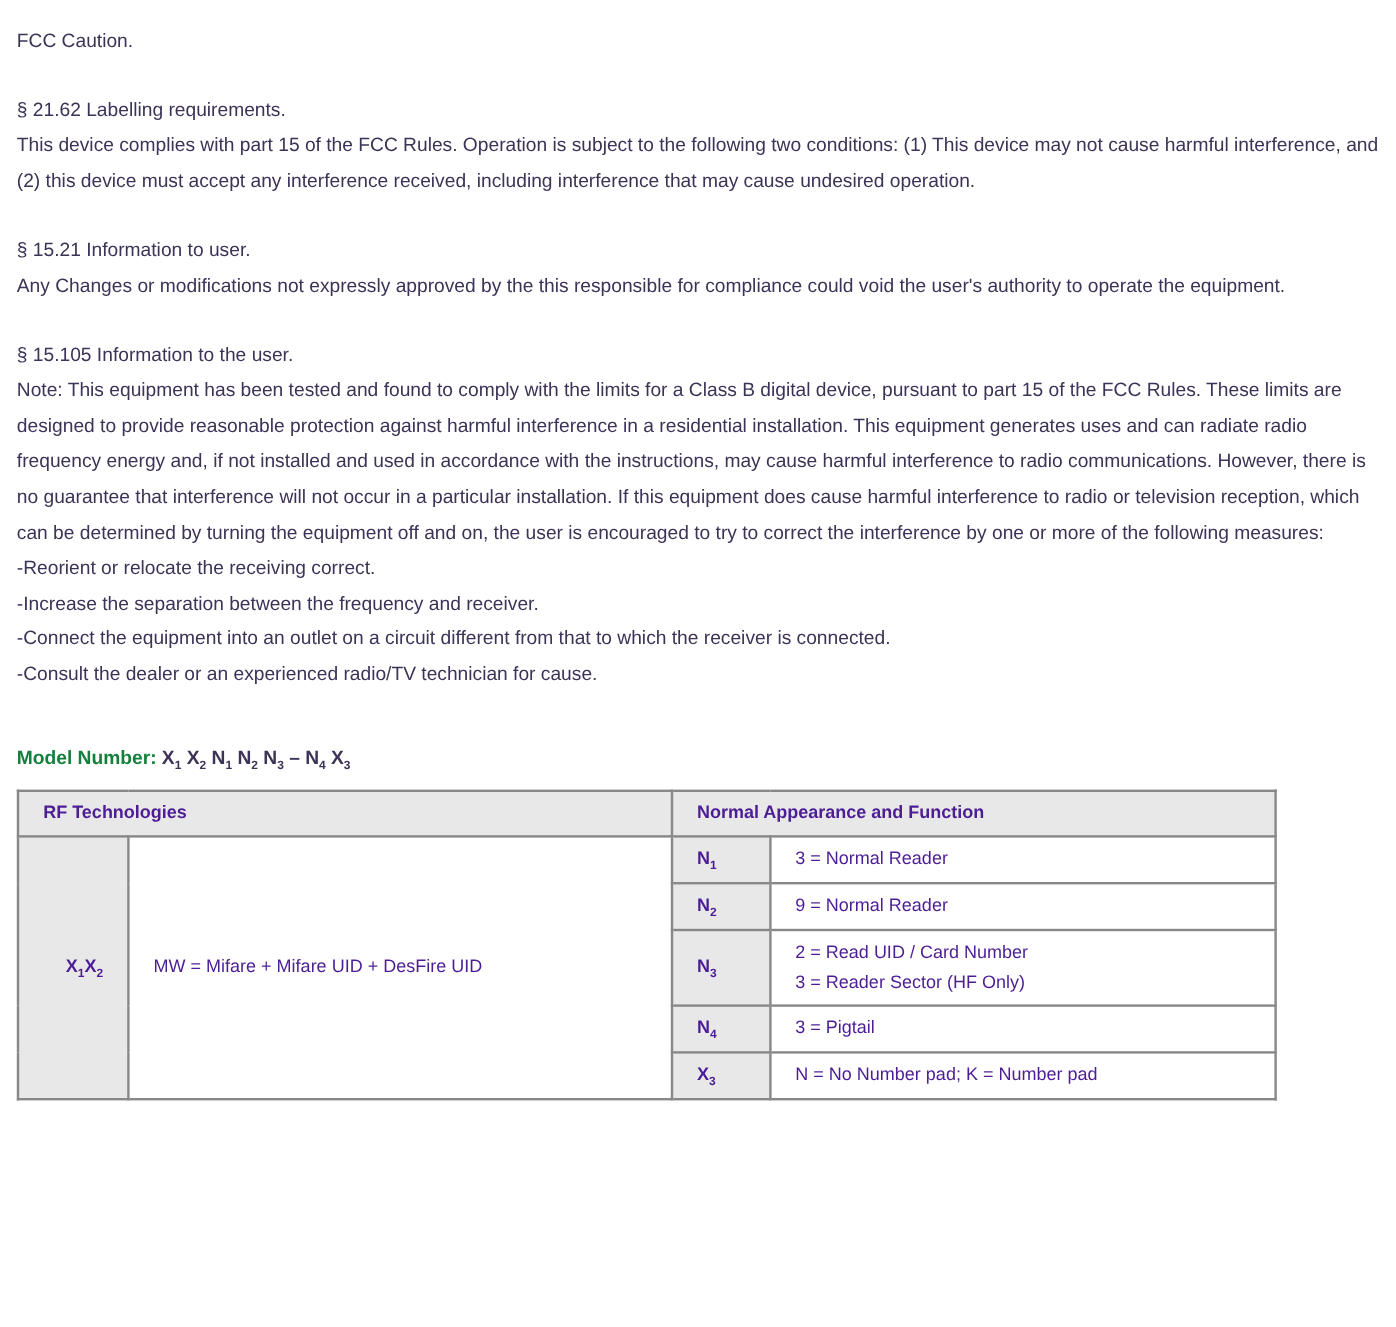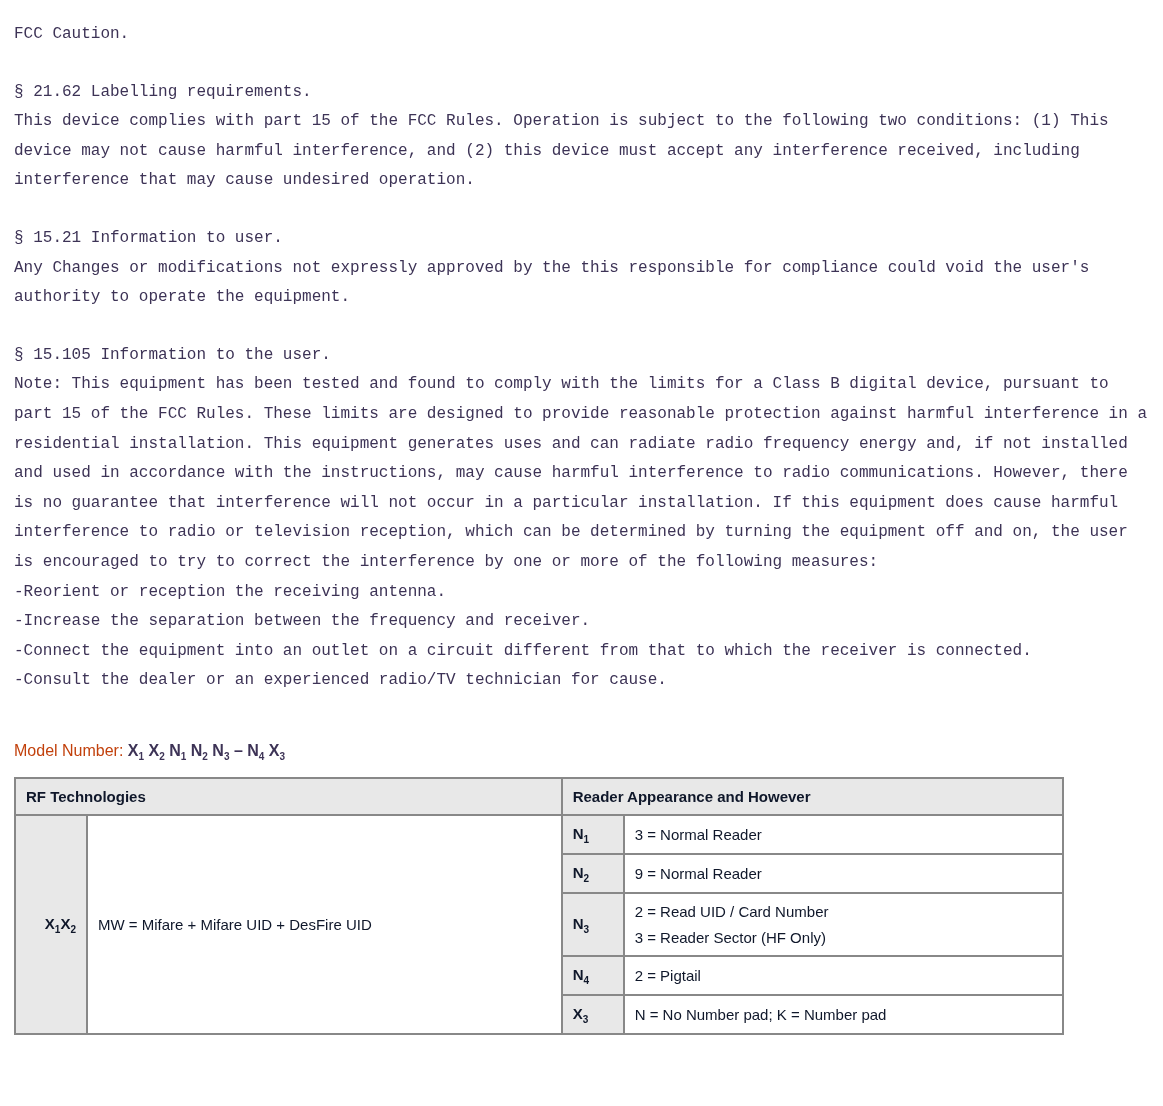"FCC Caution." .para { font-family: Liberation Mono, monospace -> none }
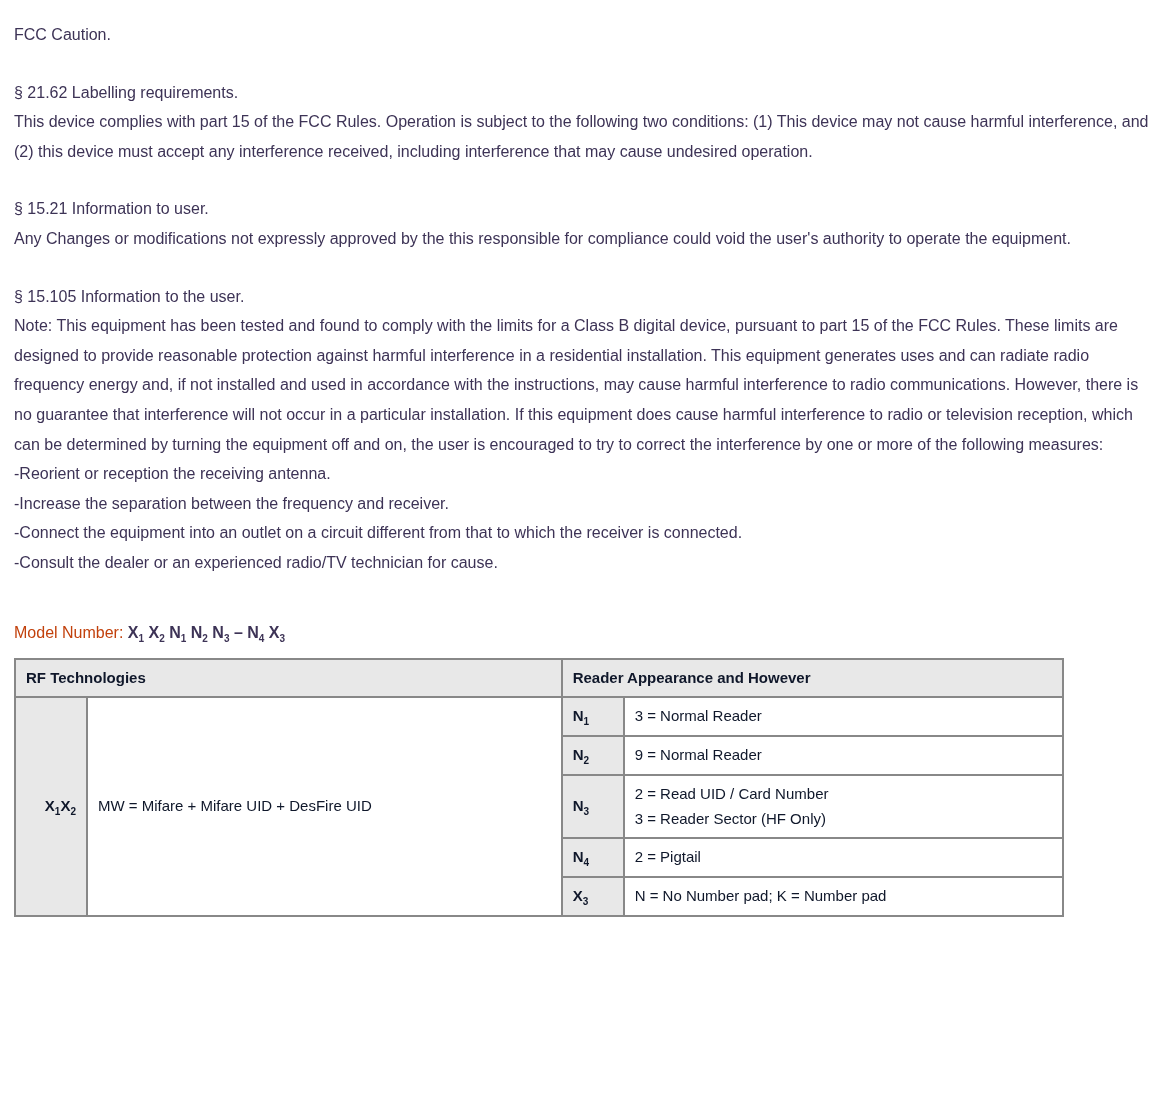"-Reorient or reception the receiving" div.para { text: reception the receiving antenna -> relocate the receiving correct }
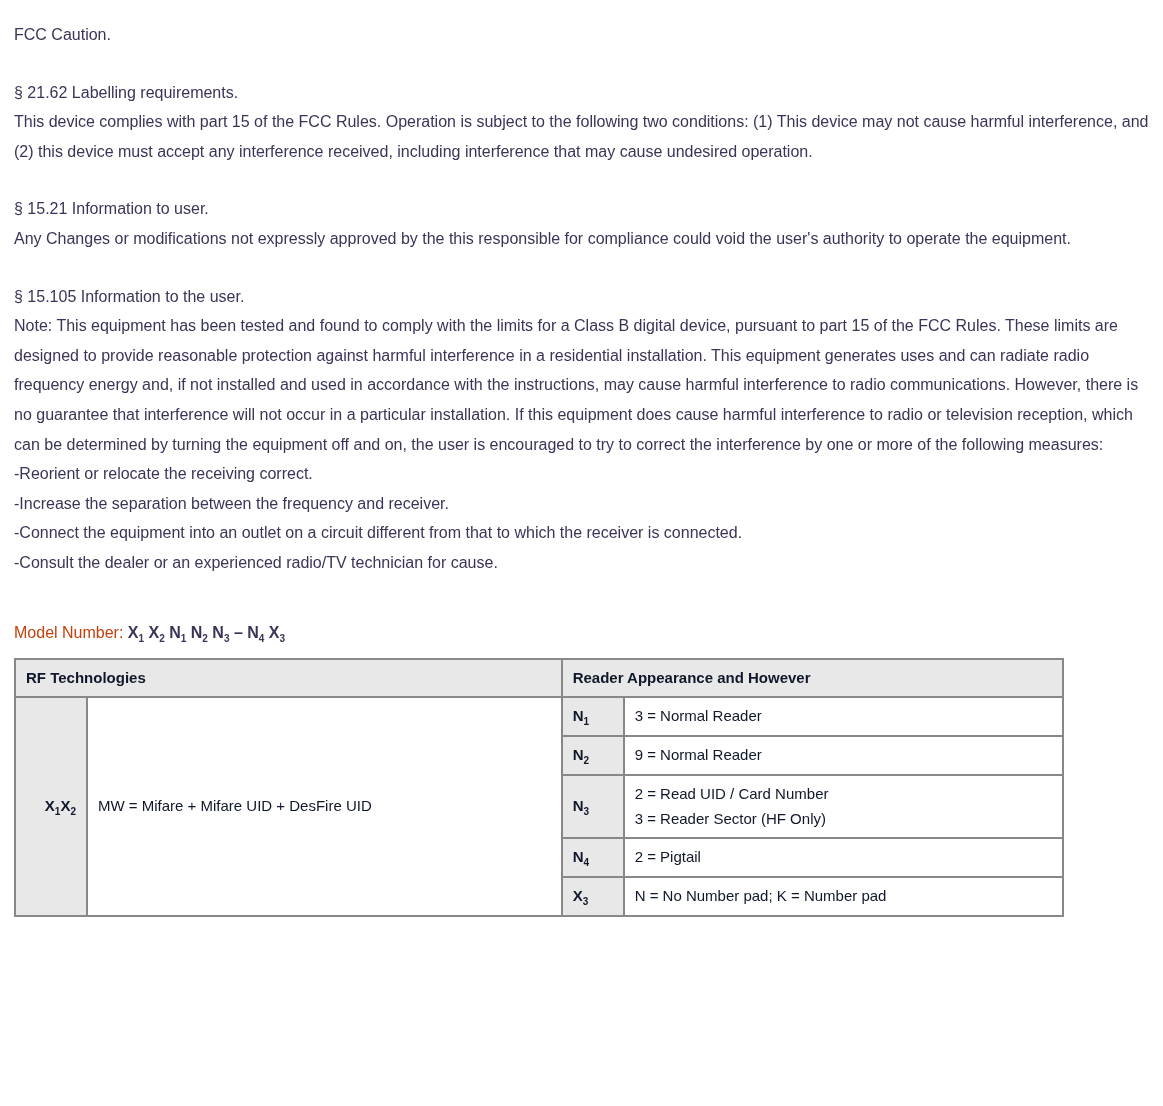"Model Number:" .model-label { color: #c2410c -> #15803d; font-weight: normal -> bold }
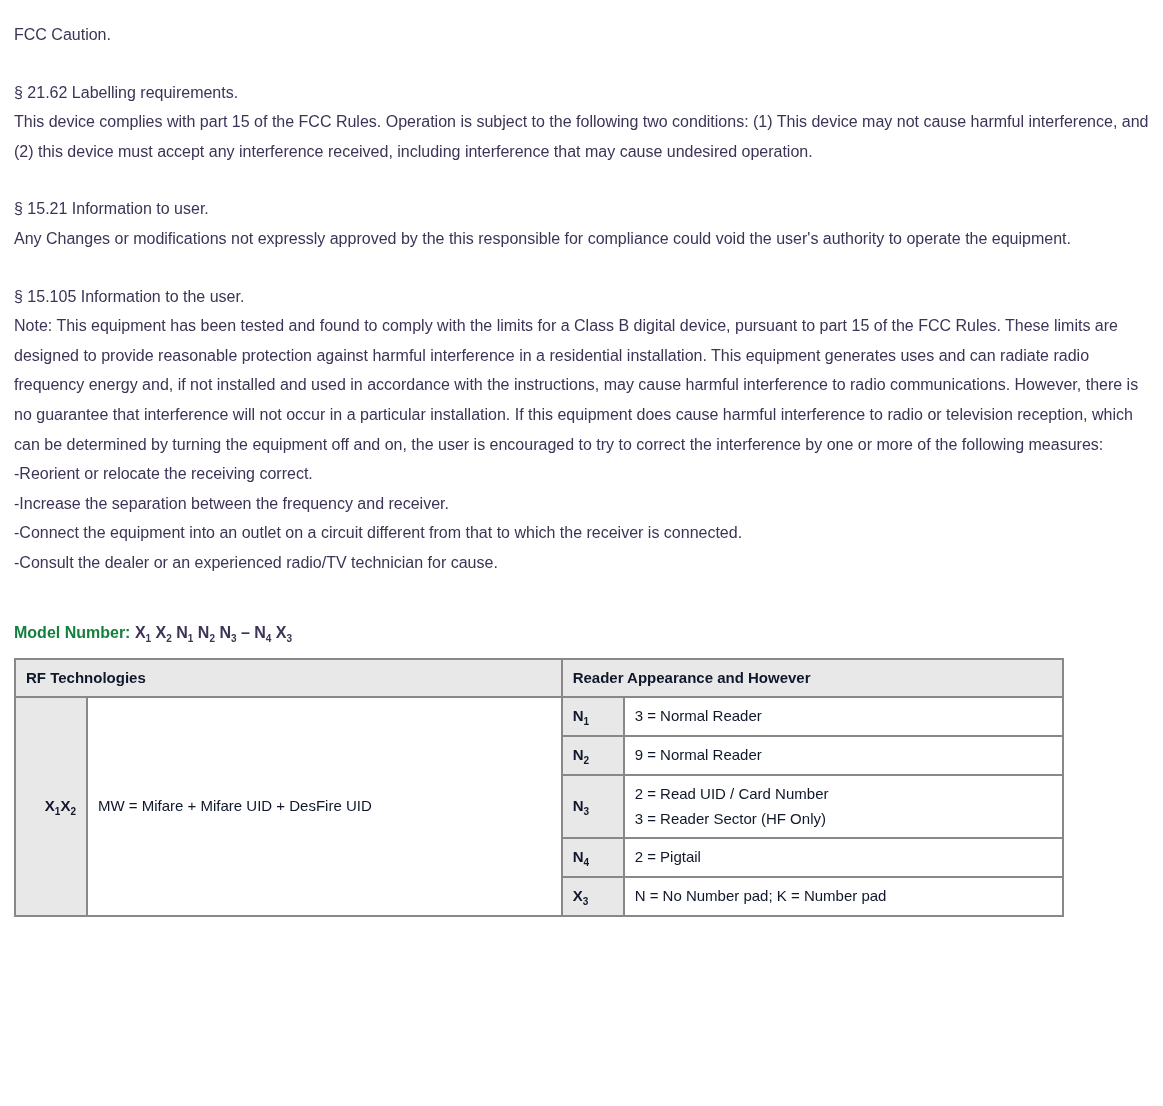"RF Technologies" td, th { color: #0f172a -> #4c1d95; padding: 5px 10px -> 5px 20px }
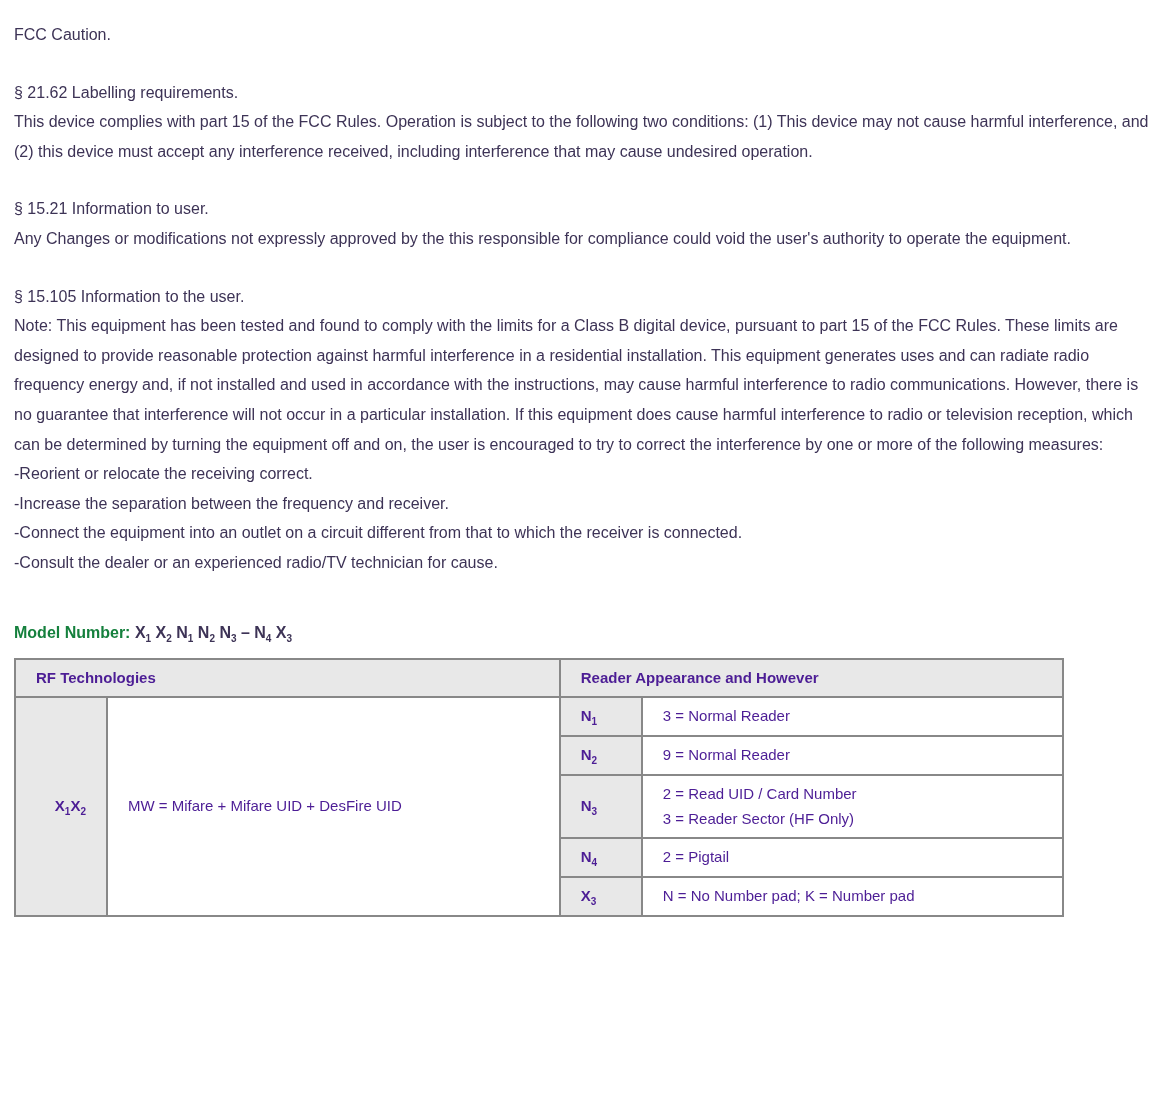"Reader Appearance and However" th { text: Reader Appearance and However -> Normal Appearance and Function }
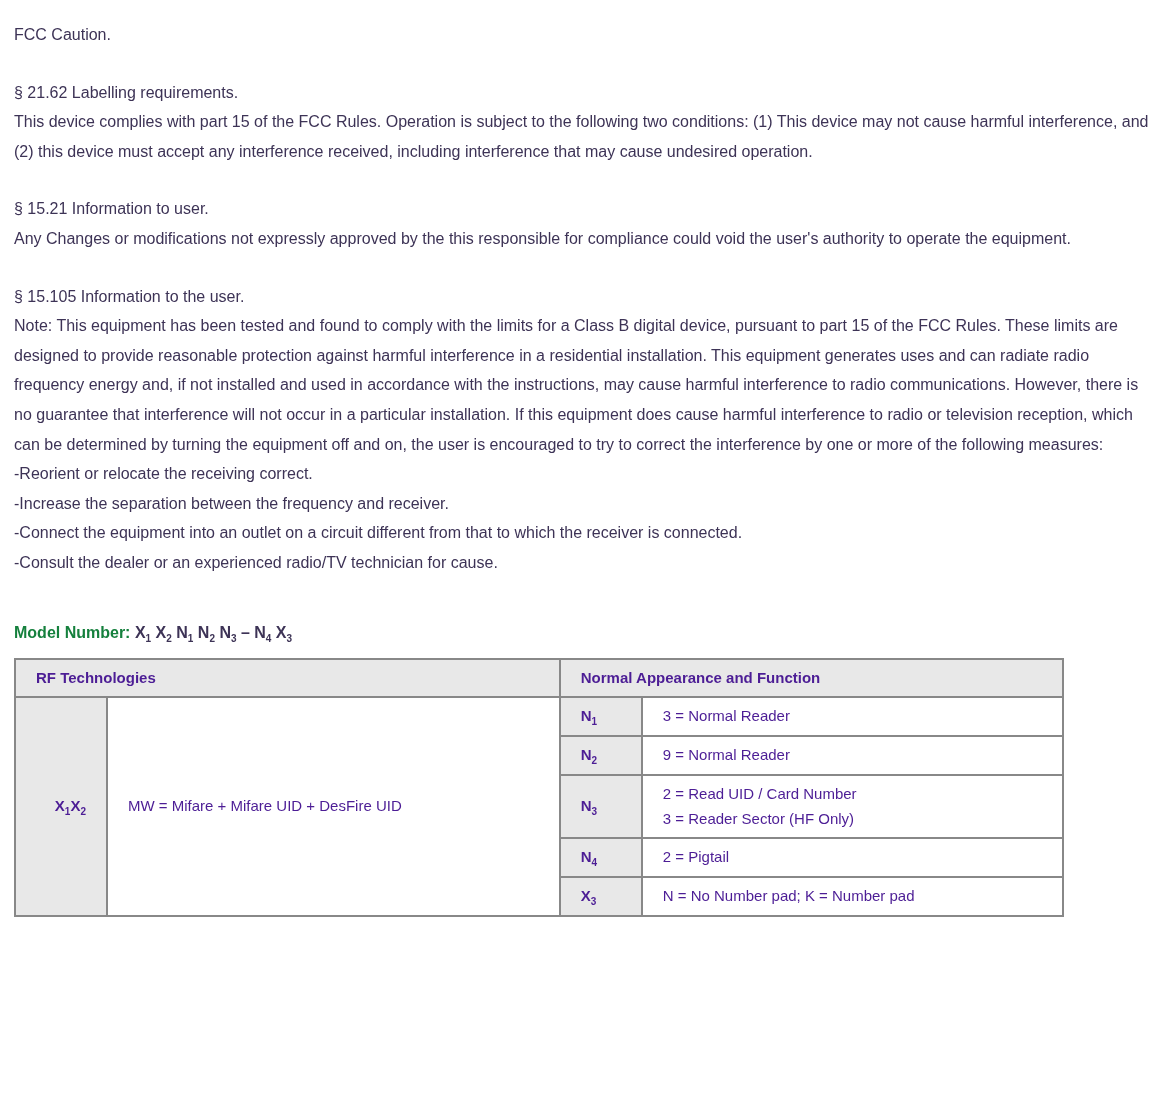"2 = Pigtail" td { text: 2 -> 3 }
